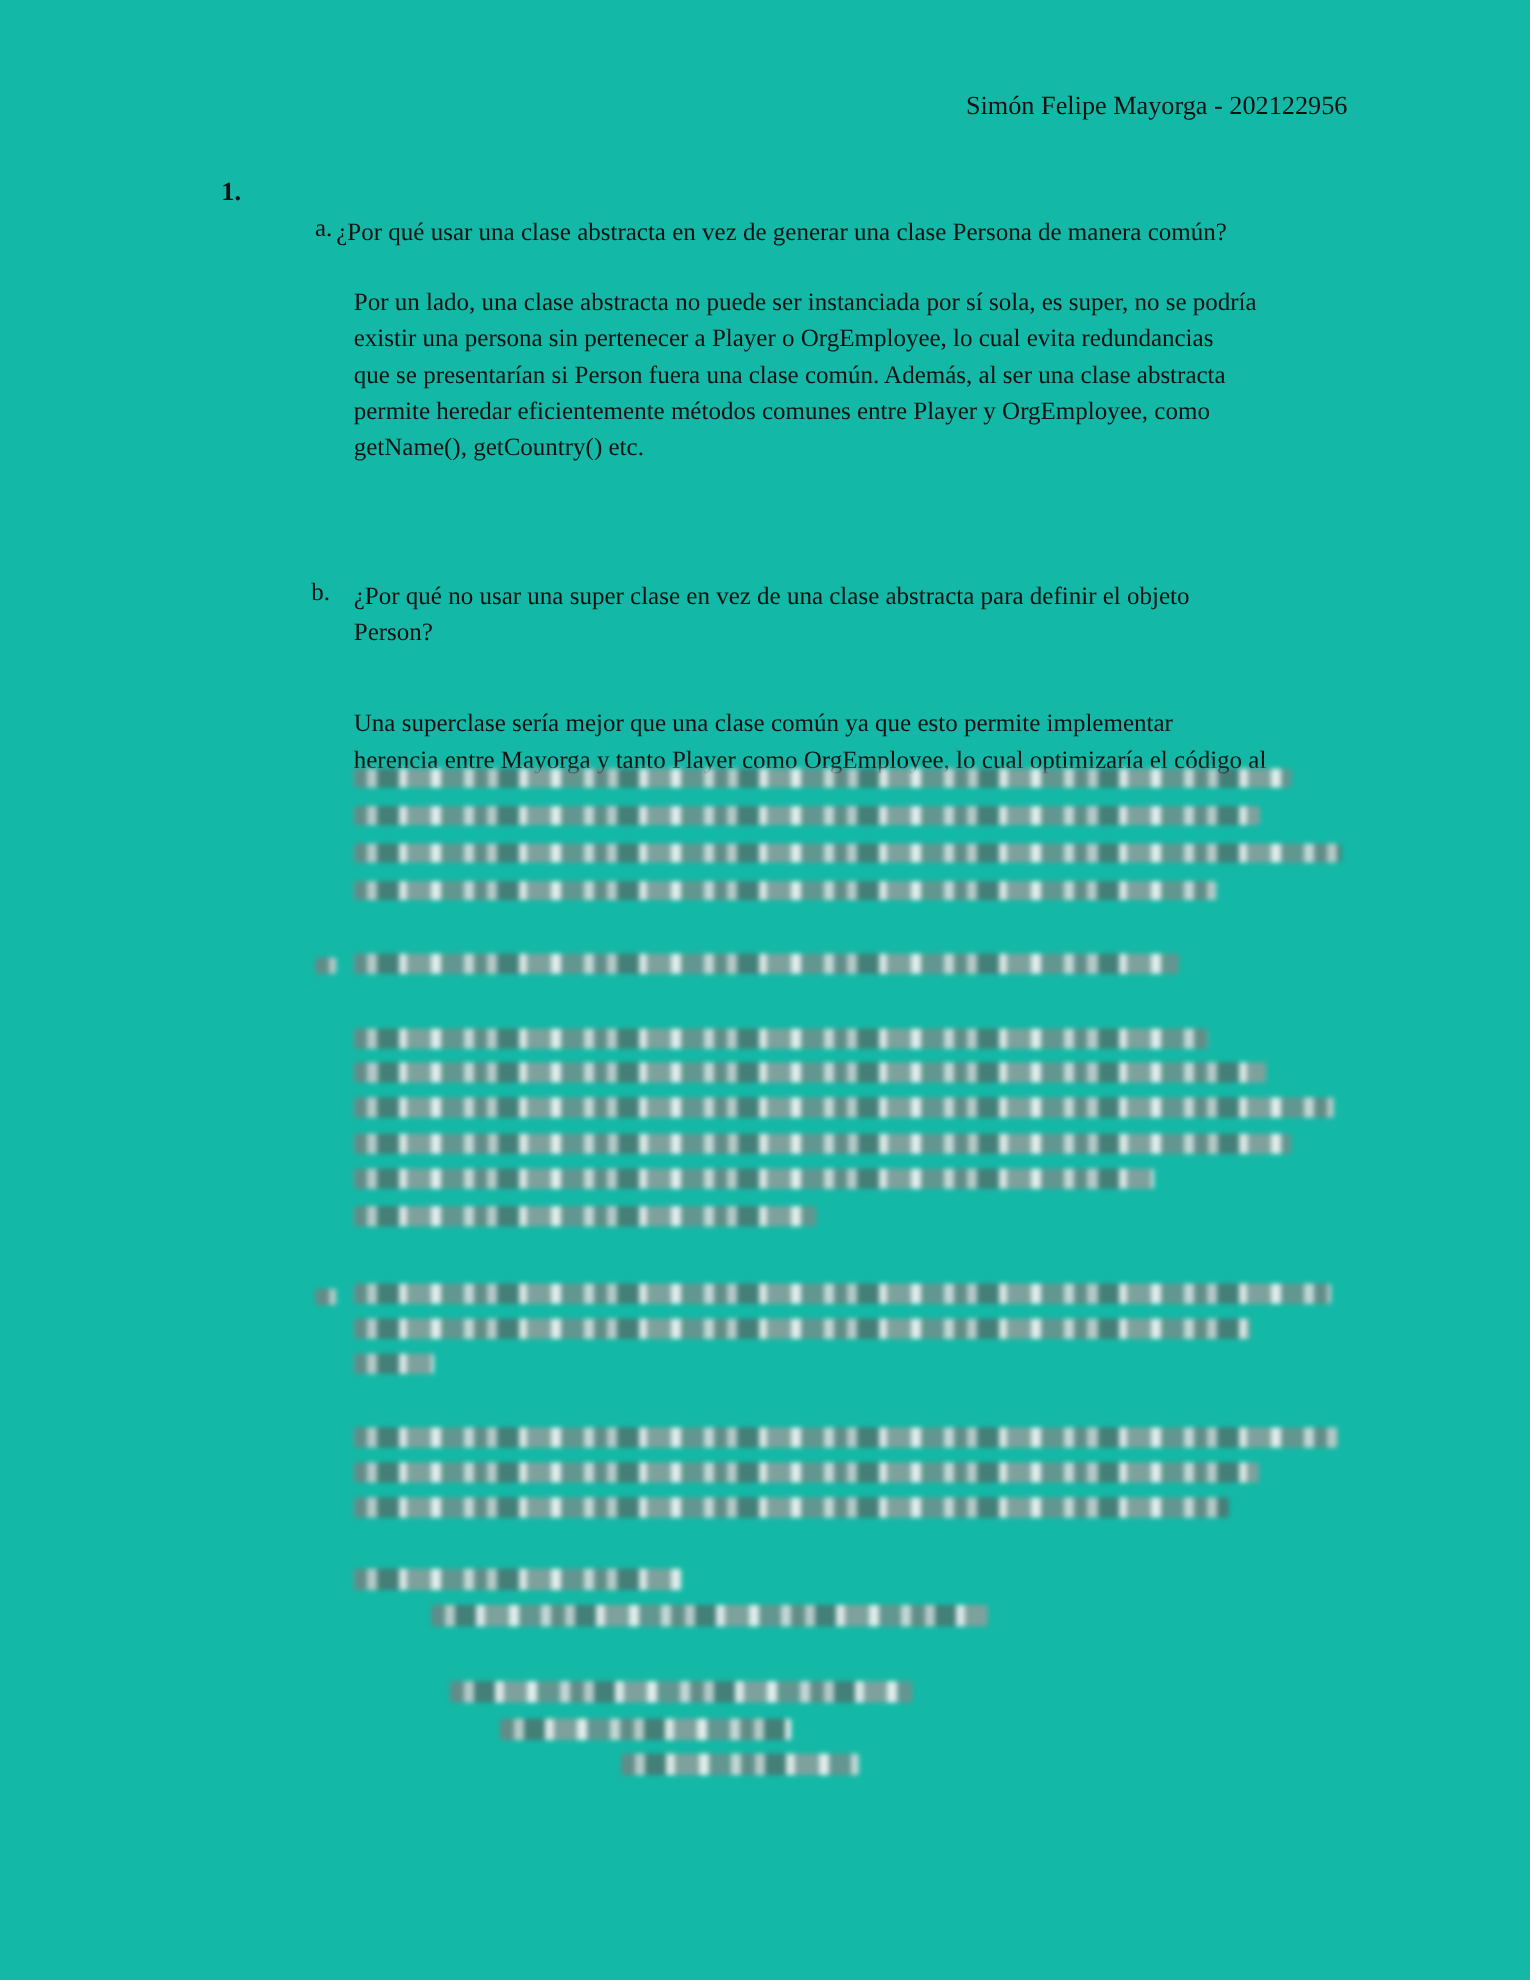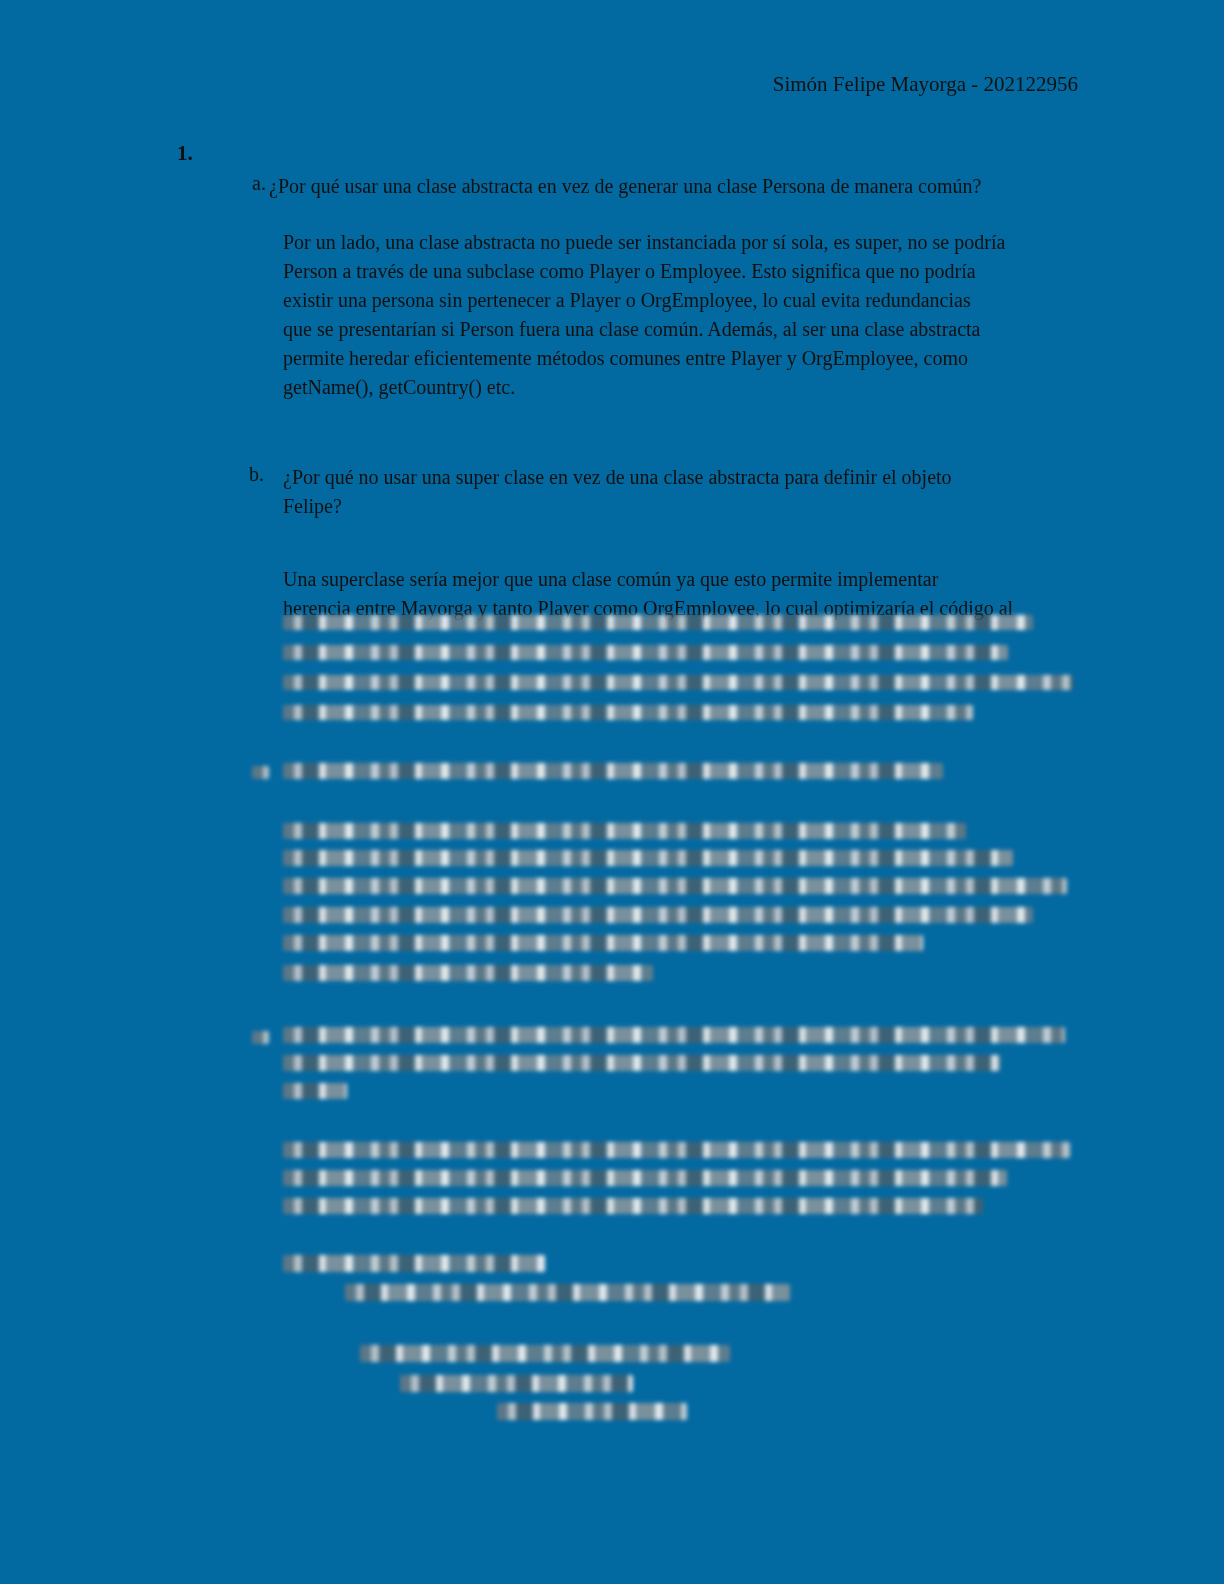"Simón Felipe Mayorga - 202122956" .page { background: #0369a1 -> #14b8a6 }
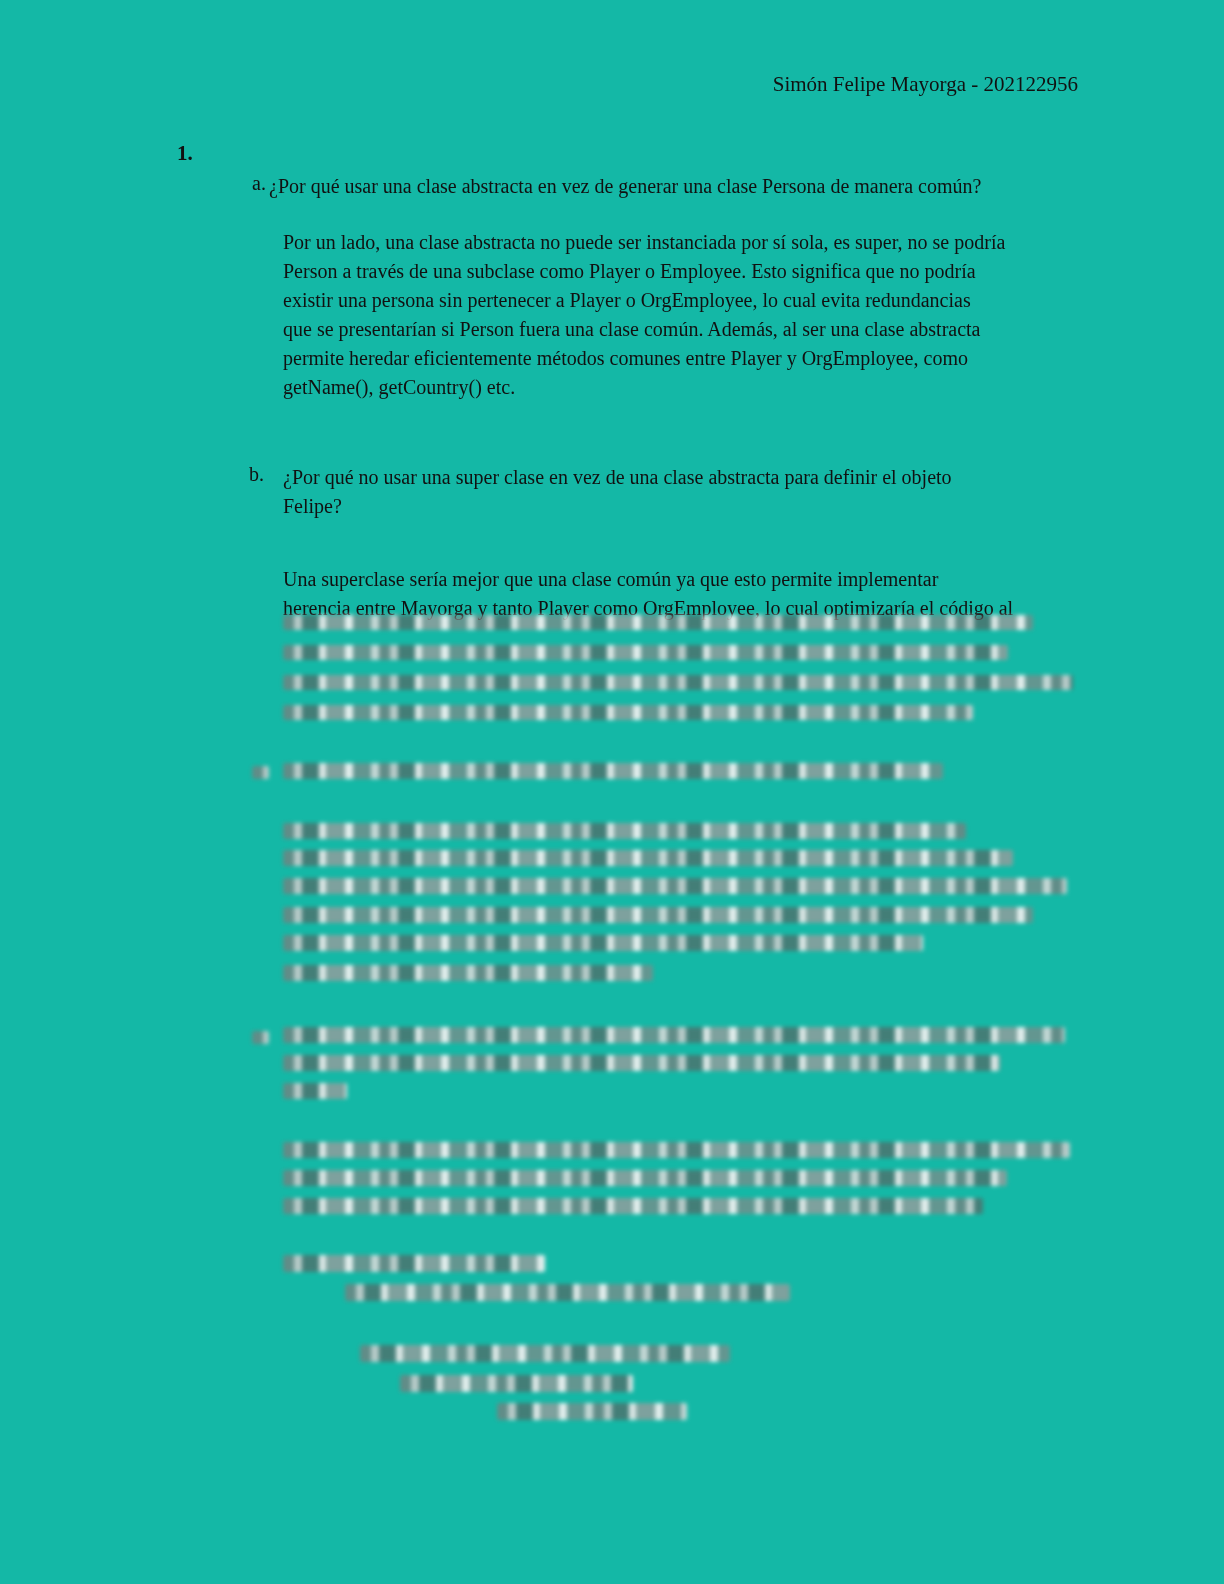"Person a través de una" div { html: <div>Person a través de una subclase como Player o Employee. Esto significa que no podría</div> -> none }
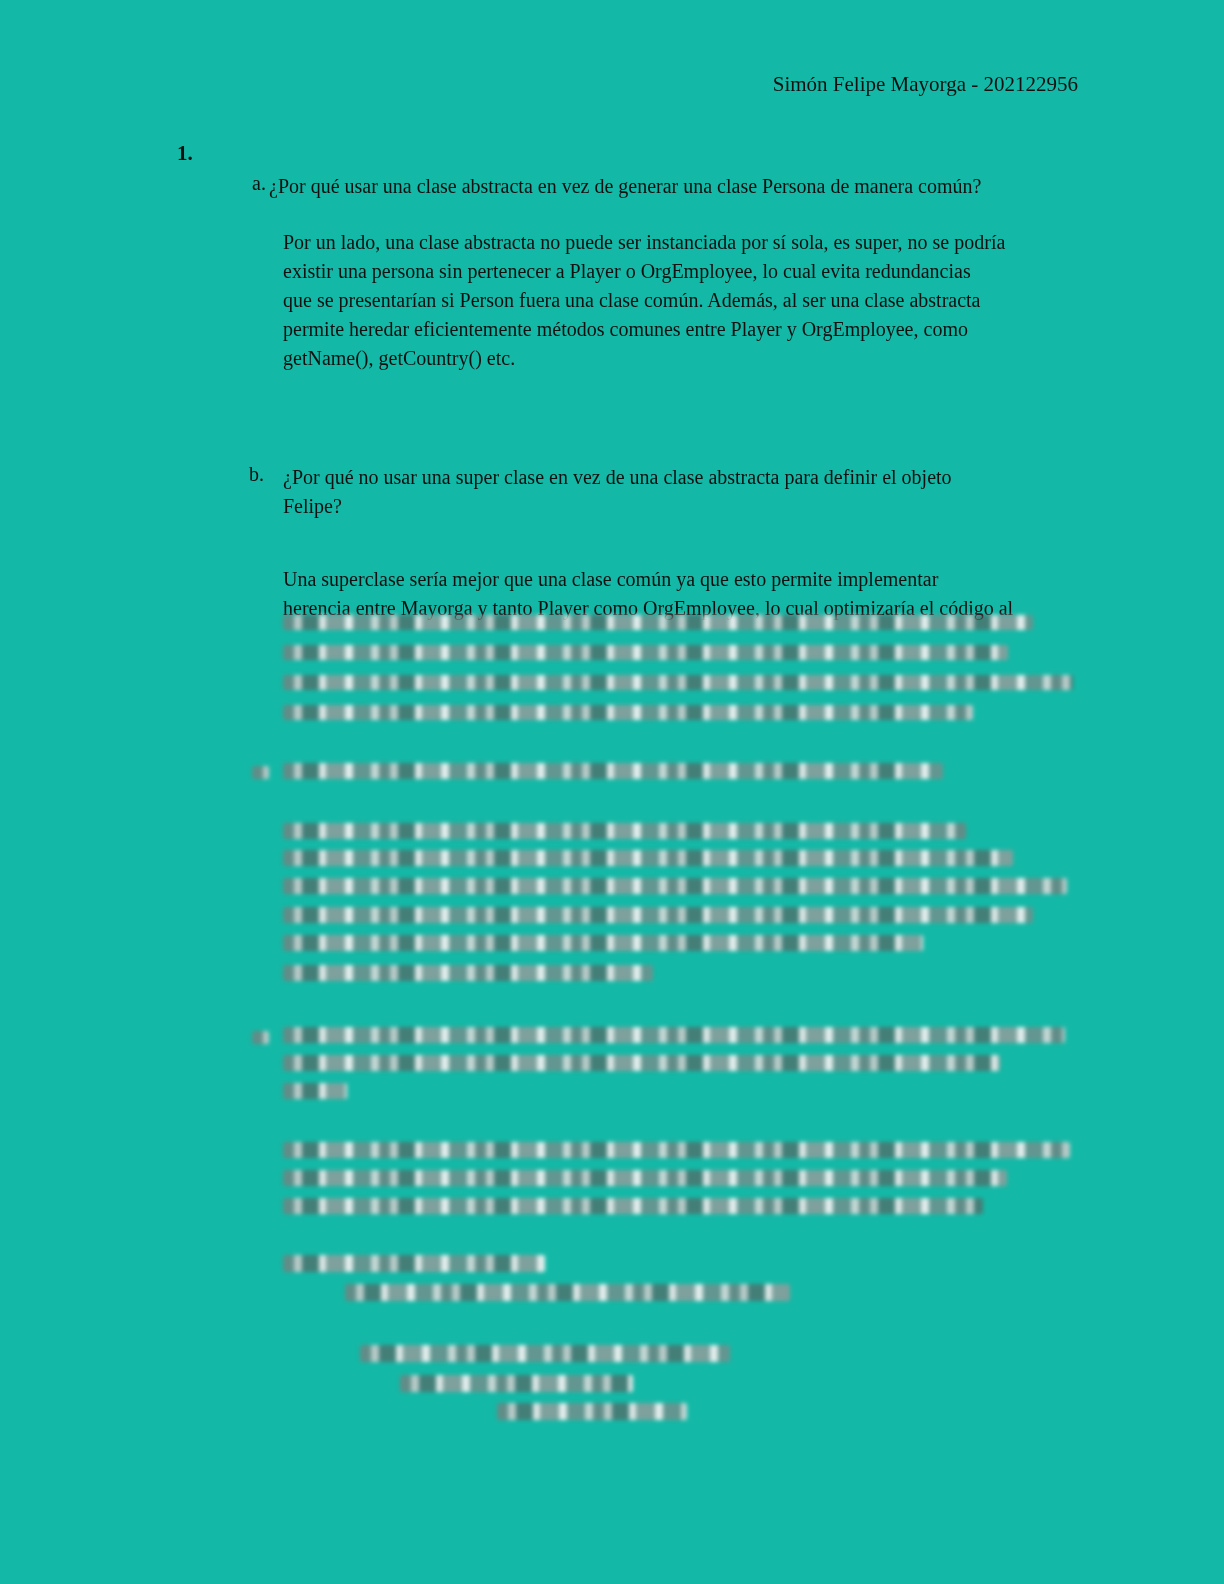"Felipe?" div { text: Felipe -> Person }
